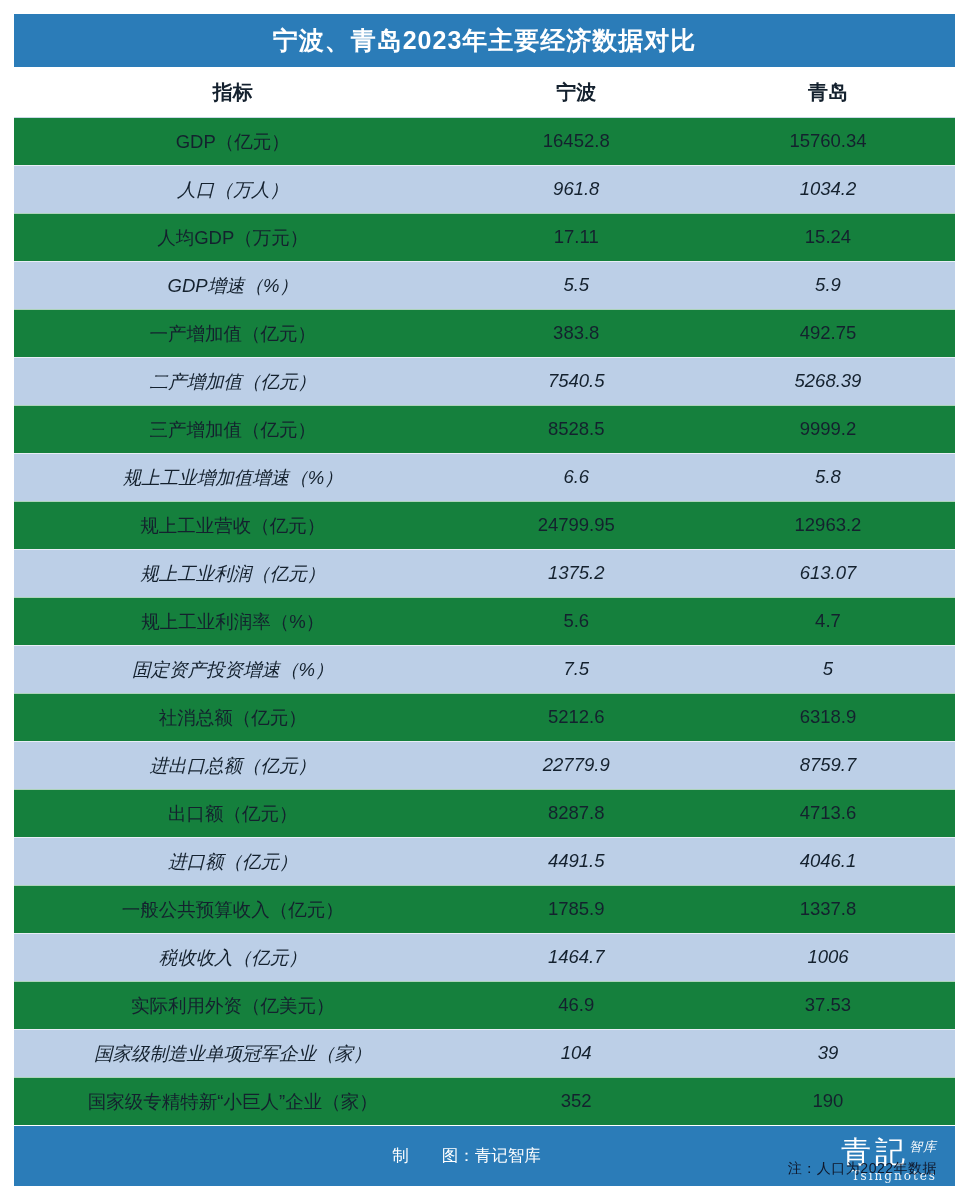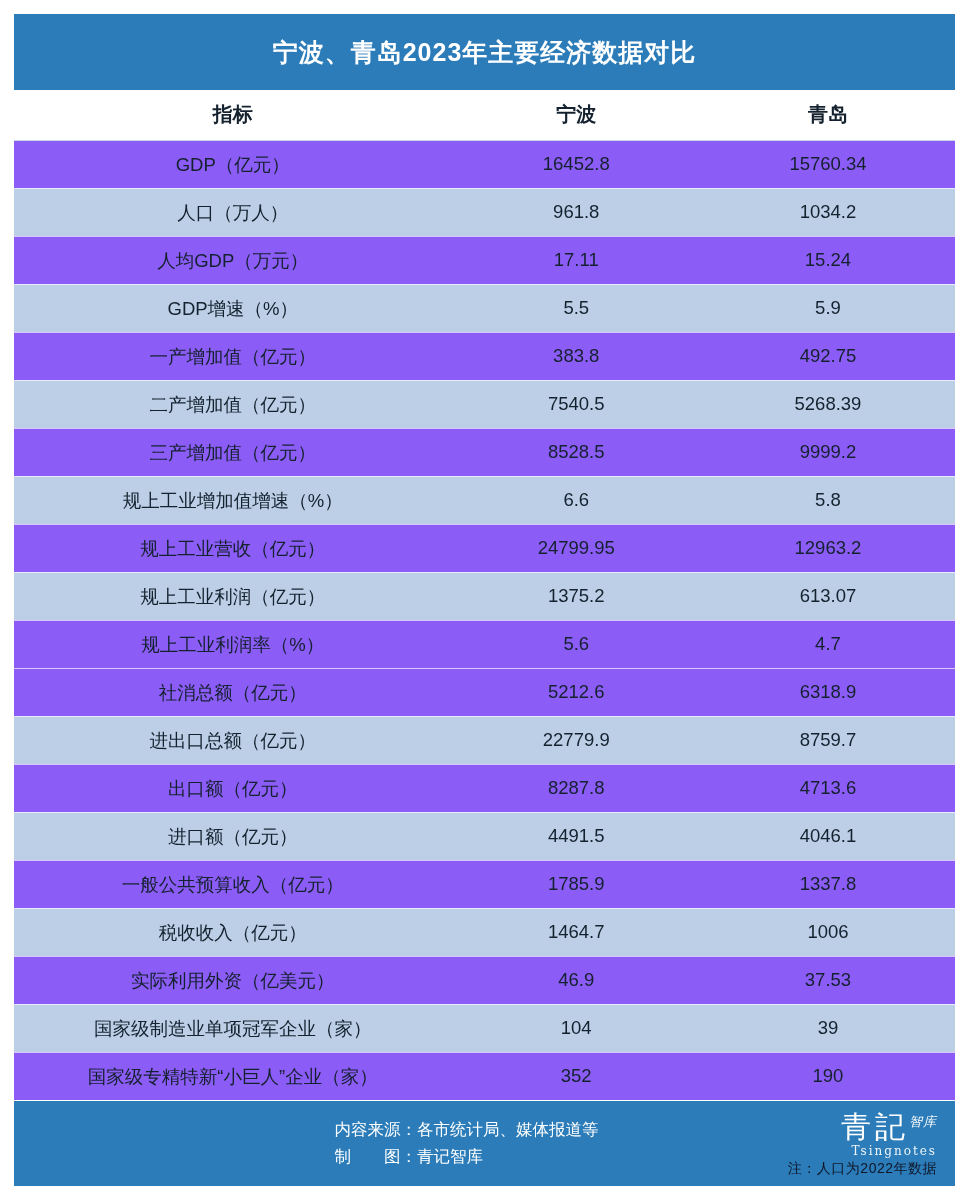"GDP（亿元）" tbody tr.odd td { background: #8b5cf6 -> #15803d }
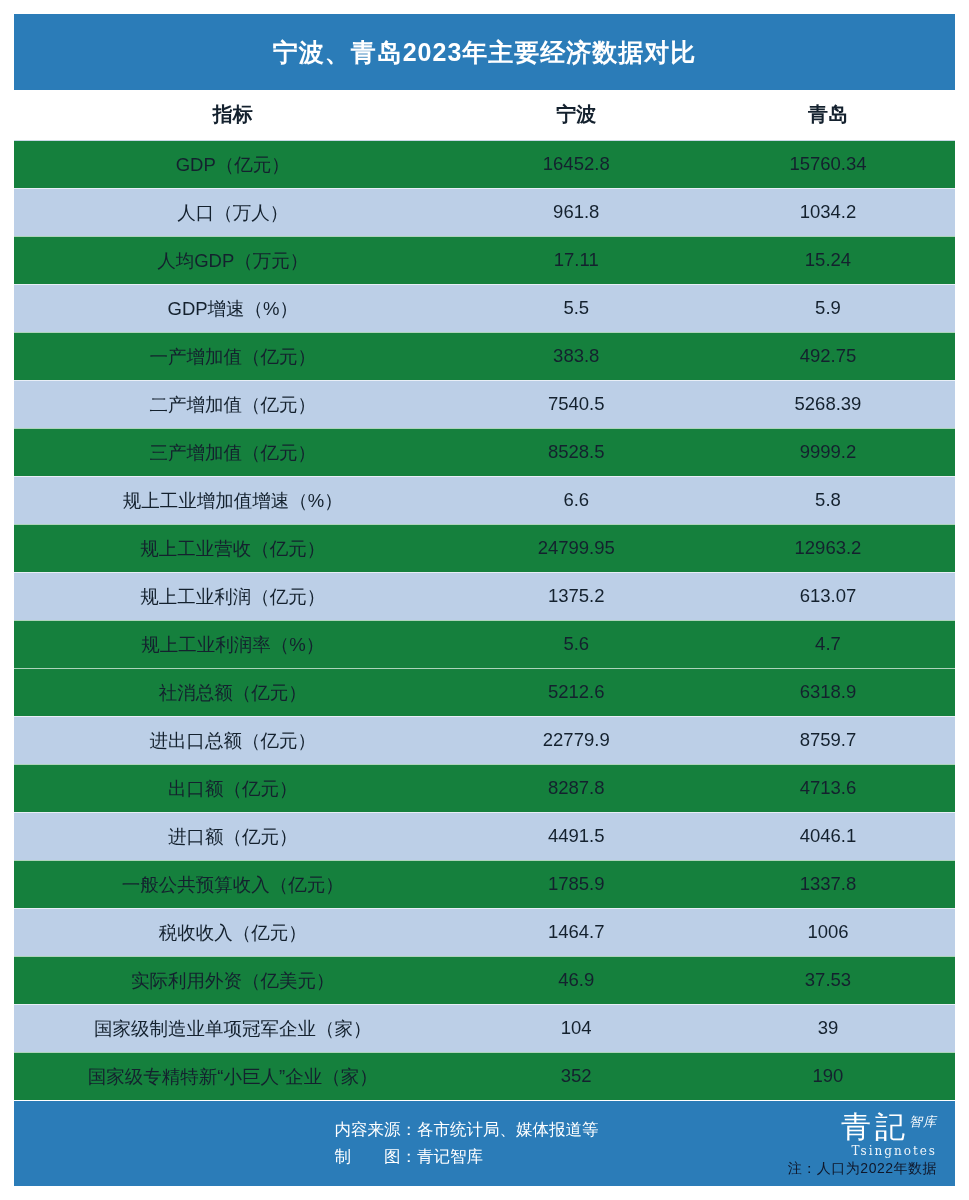"人口（万人）" tbody tr.even td { font-style: none -> italic }
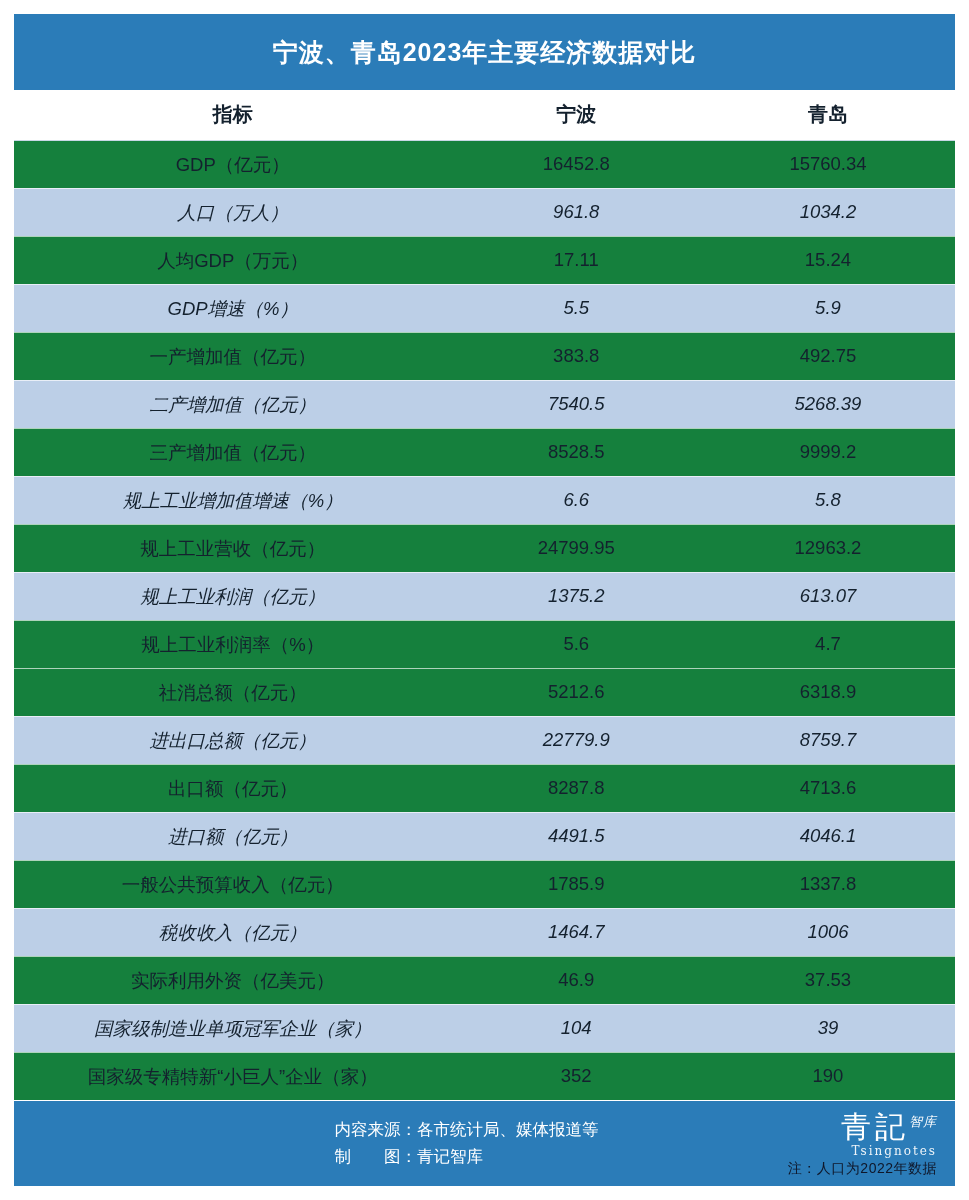"固定资产投资增速（%）" tr.even { html: none -> <tr> <td>固定资产投资增速（%）</td> <td>7.5</td> <td>5</td> </tr> }
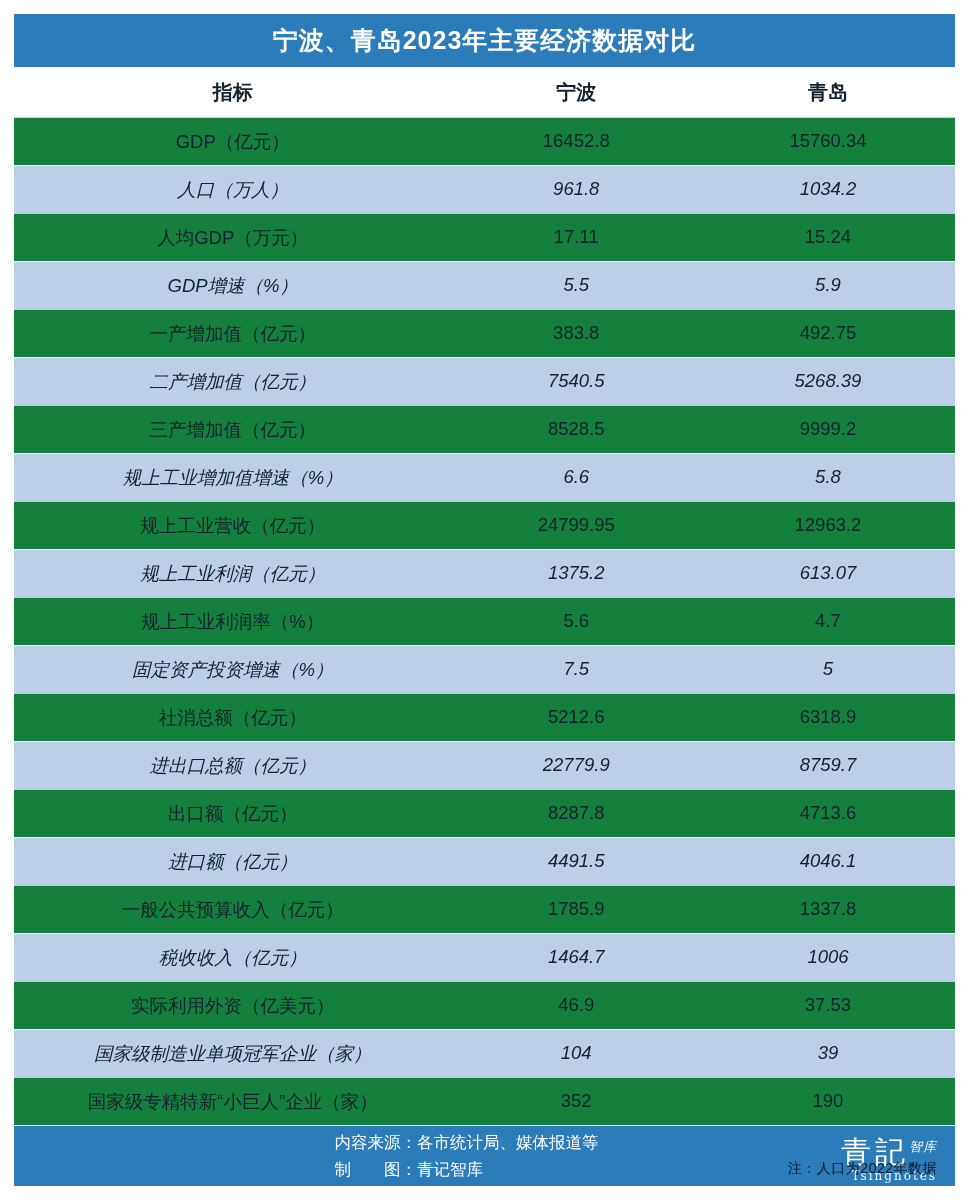"内容来源：各市统计局、媒体报道等" div.line1 { html: <div>内容来源：各市统计局、媒体报道等</div> -> none }
